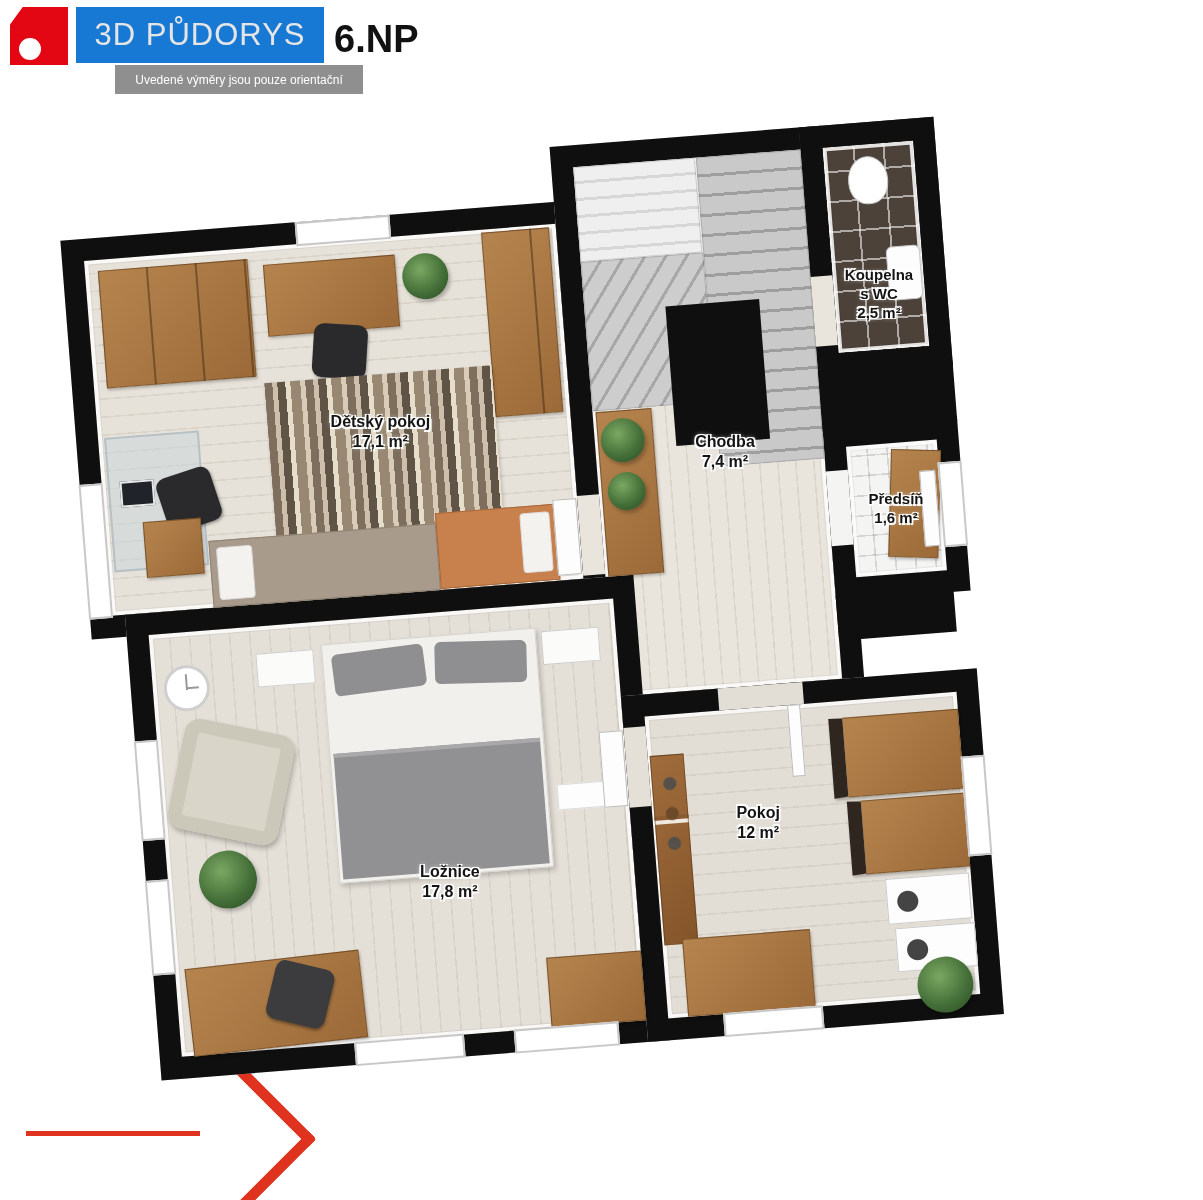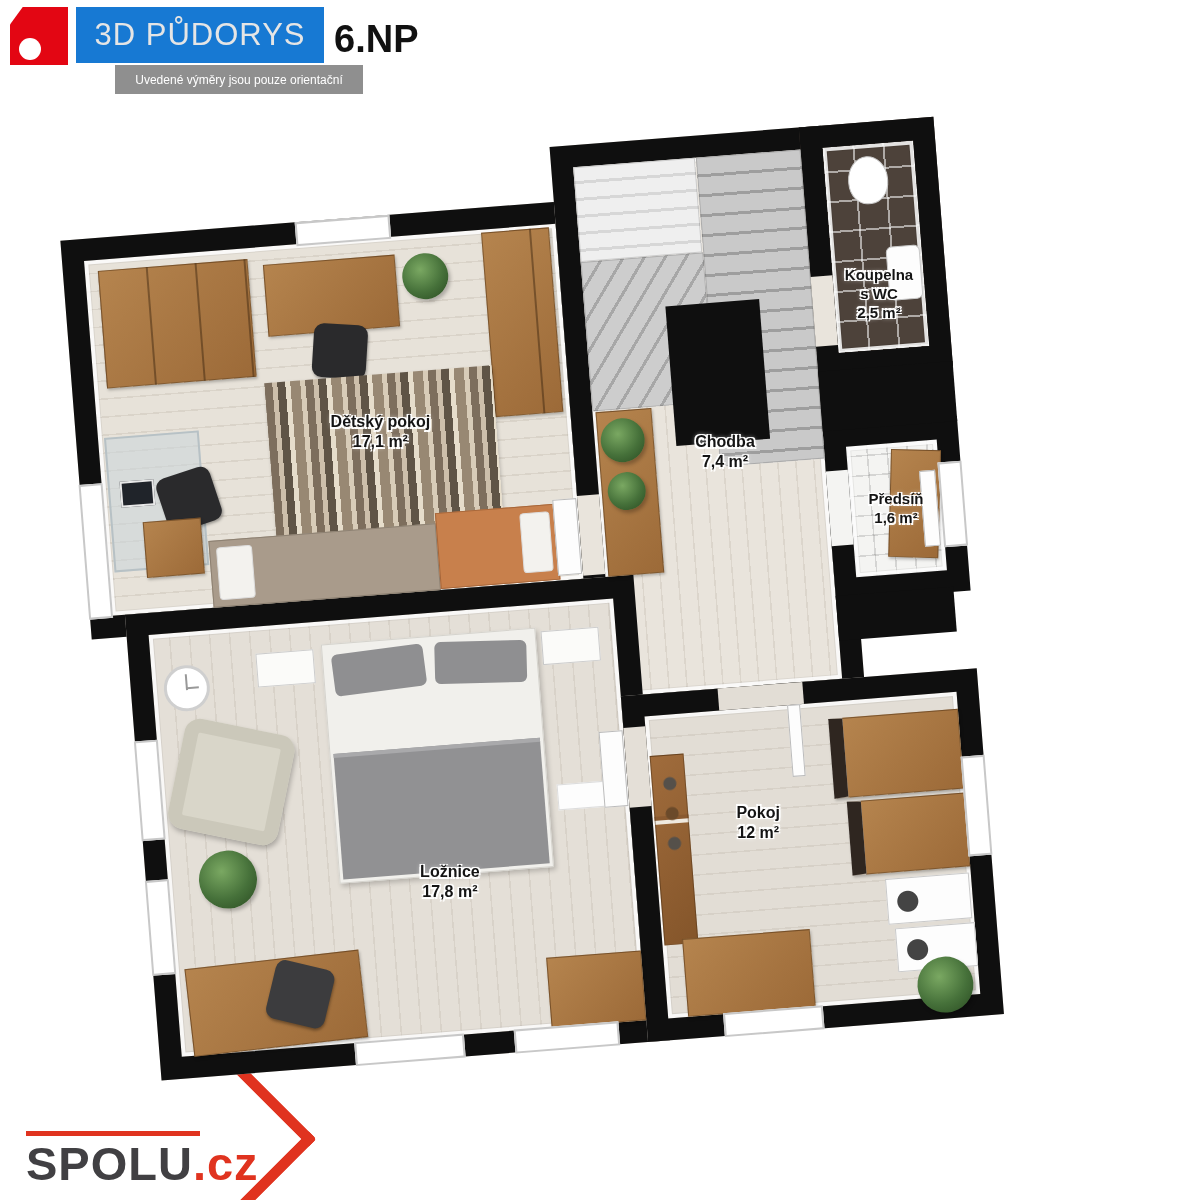"SPOLU.cz" div.spolu { html: <div> <span>SPOLU</span><span>.cz</span> </div> -> none }
